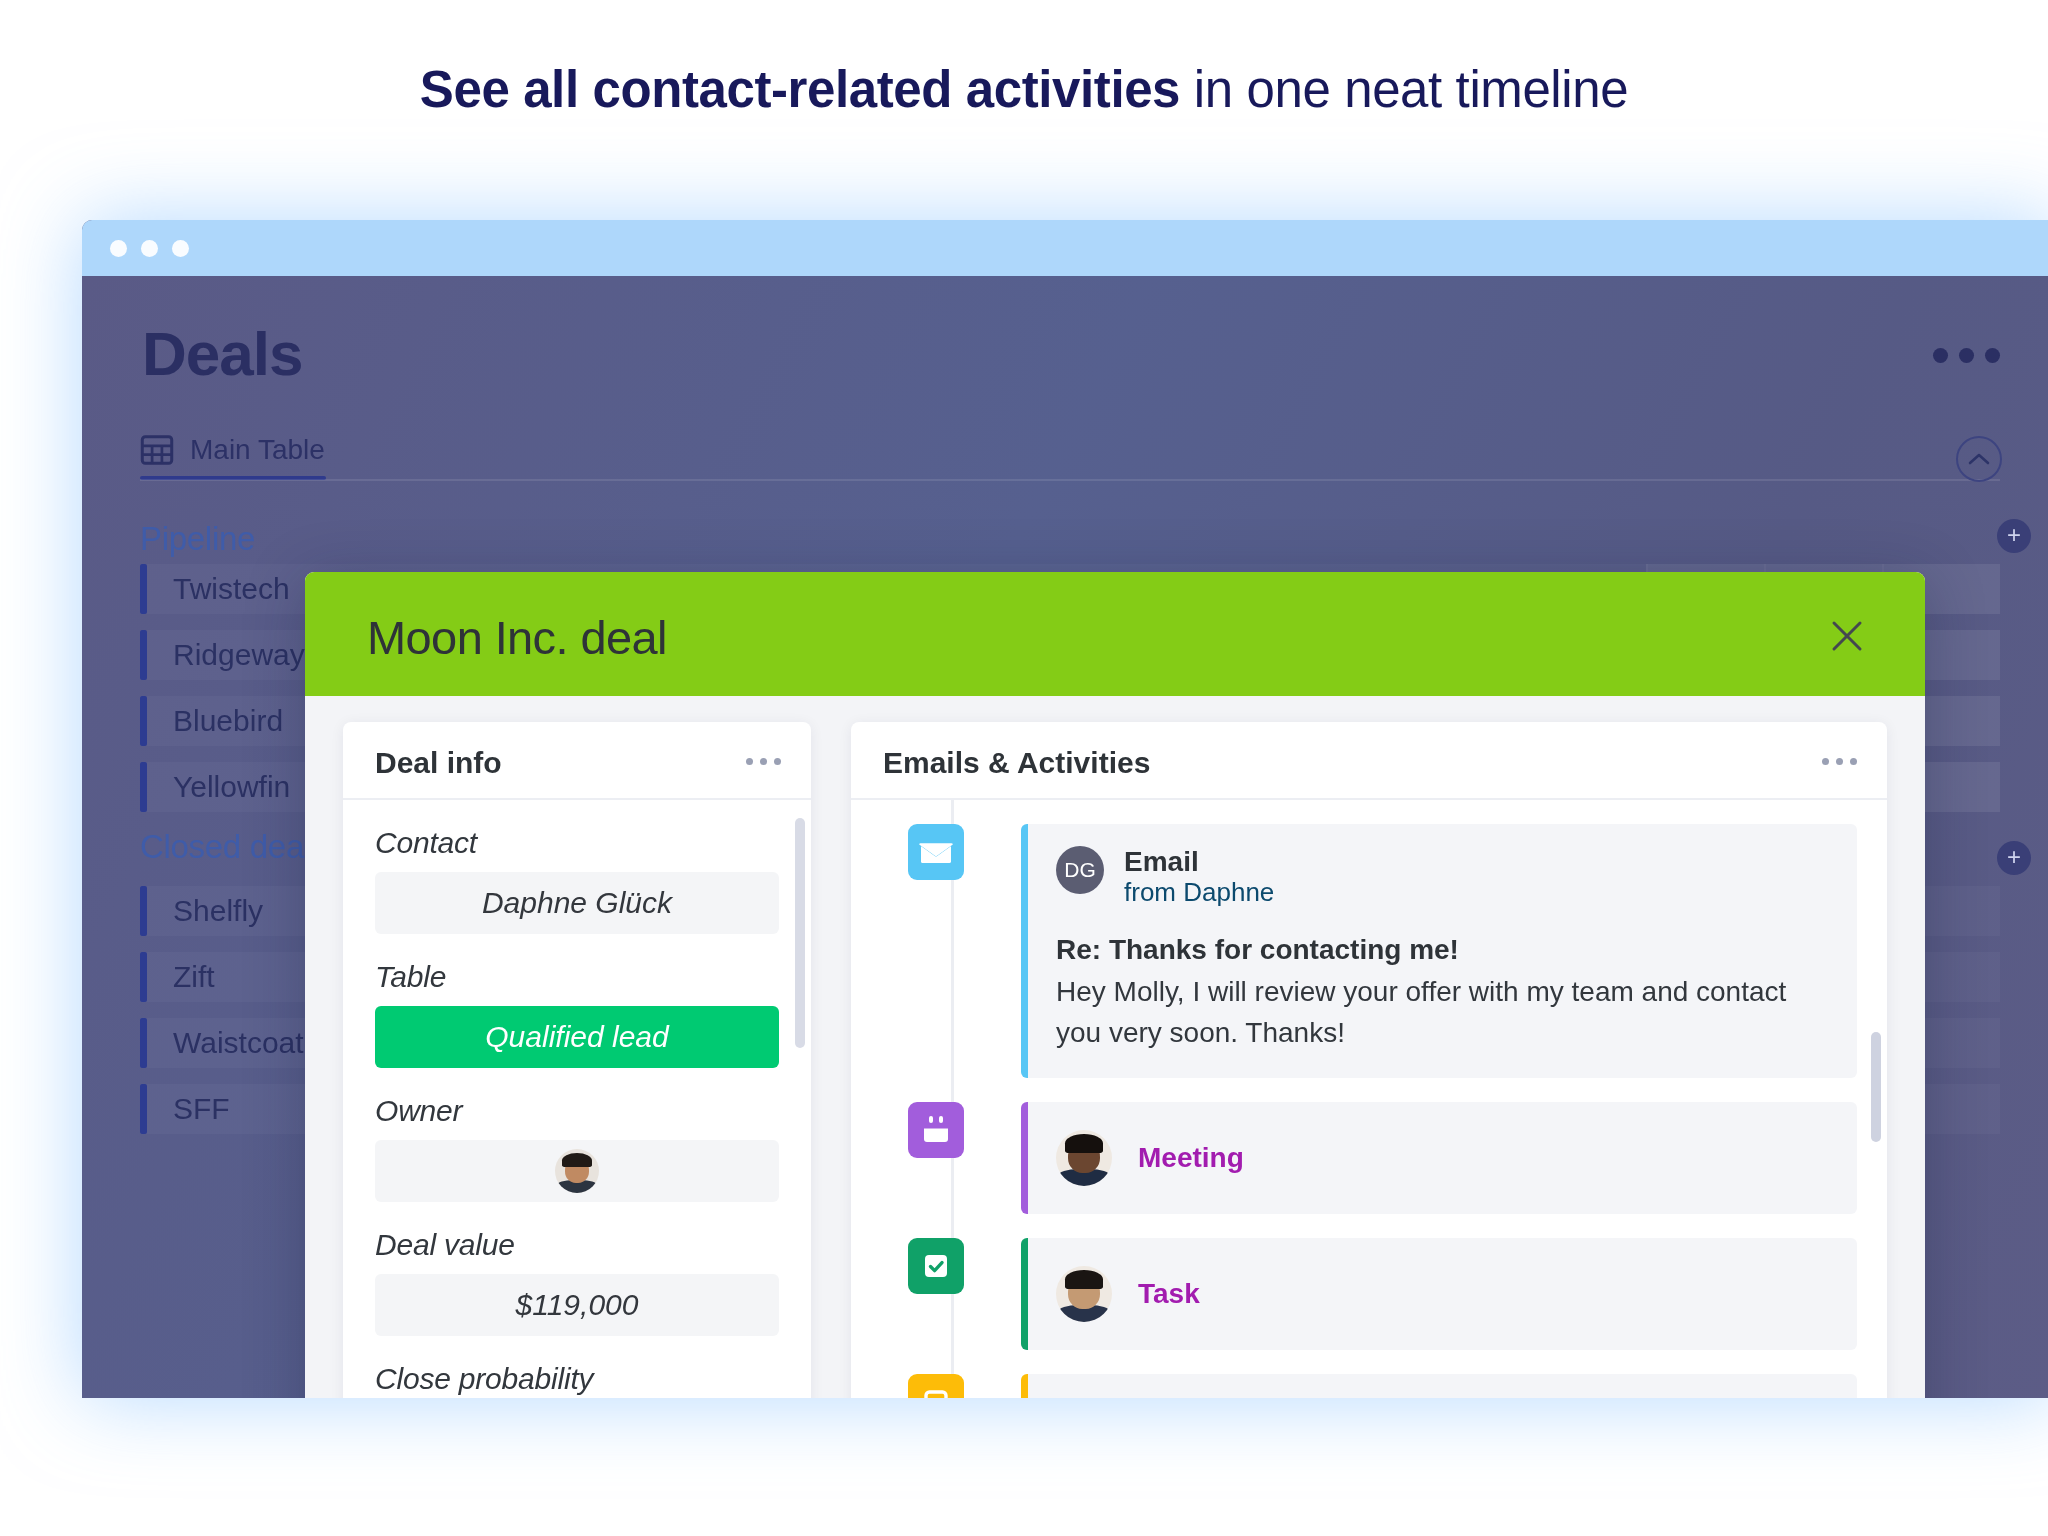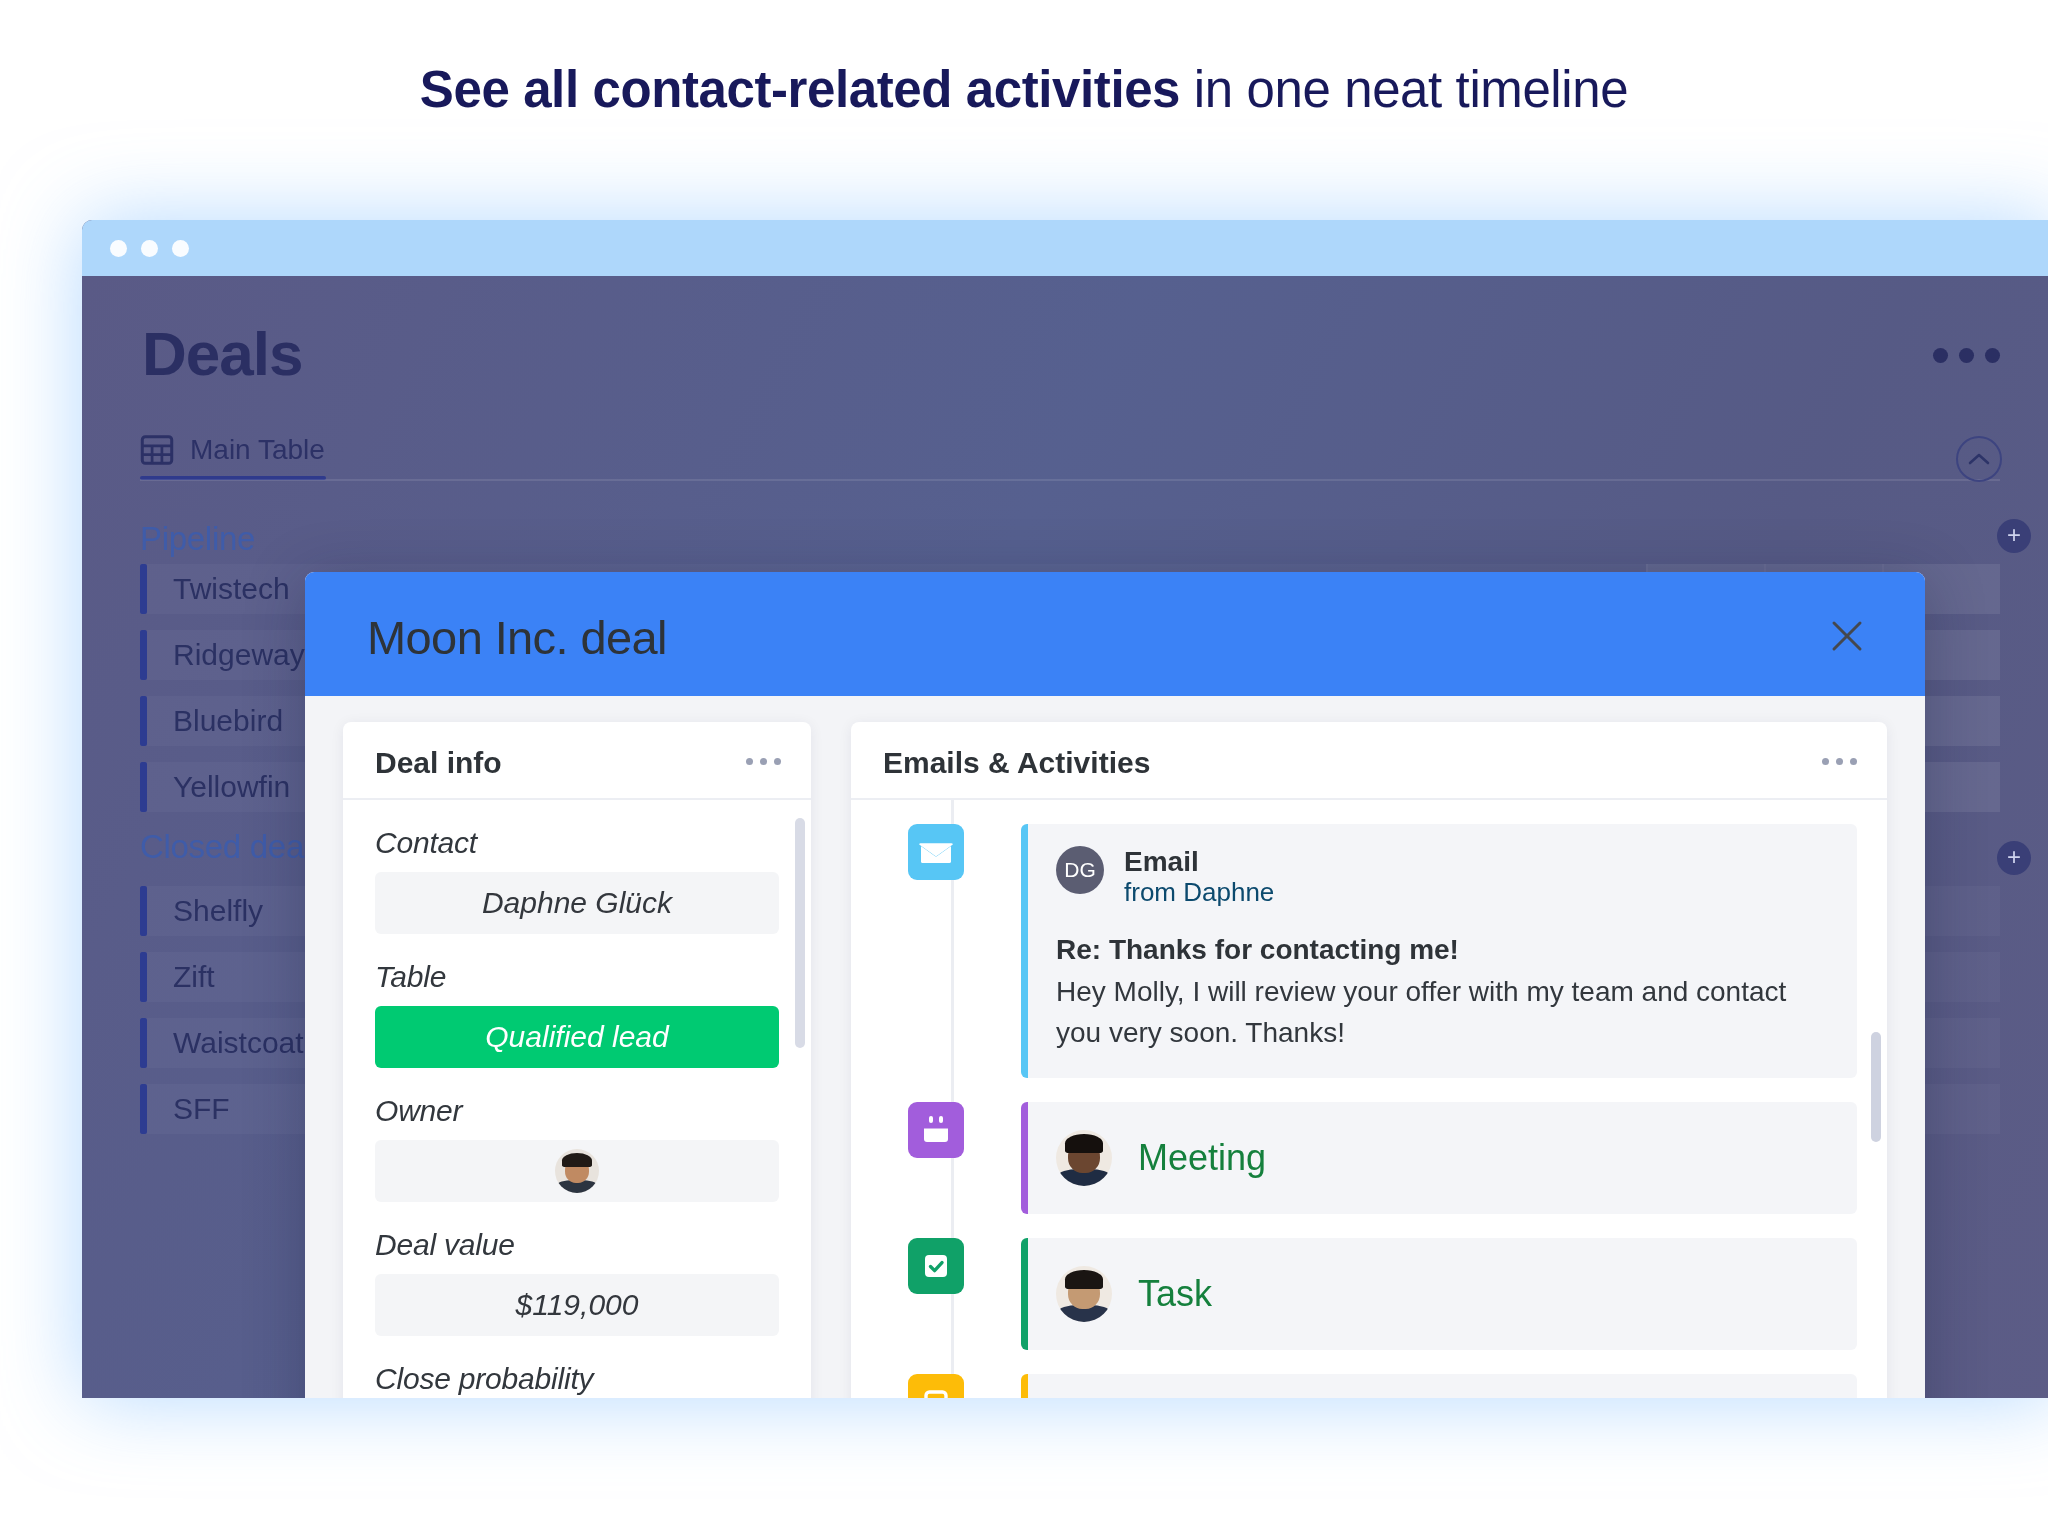"Moon Inc. deal" .modal-head { background: #3b82f6 -> #84cc16 }
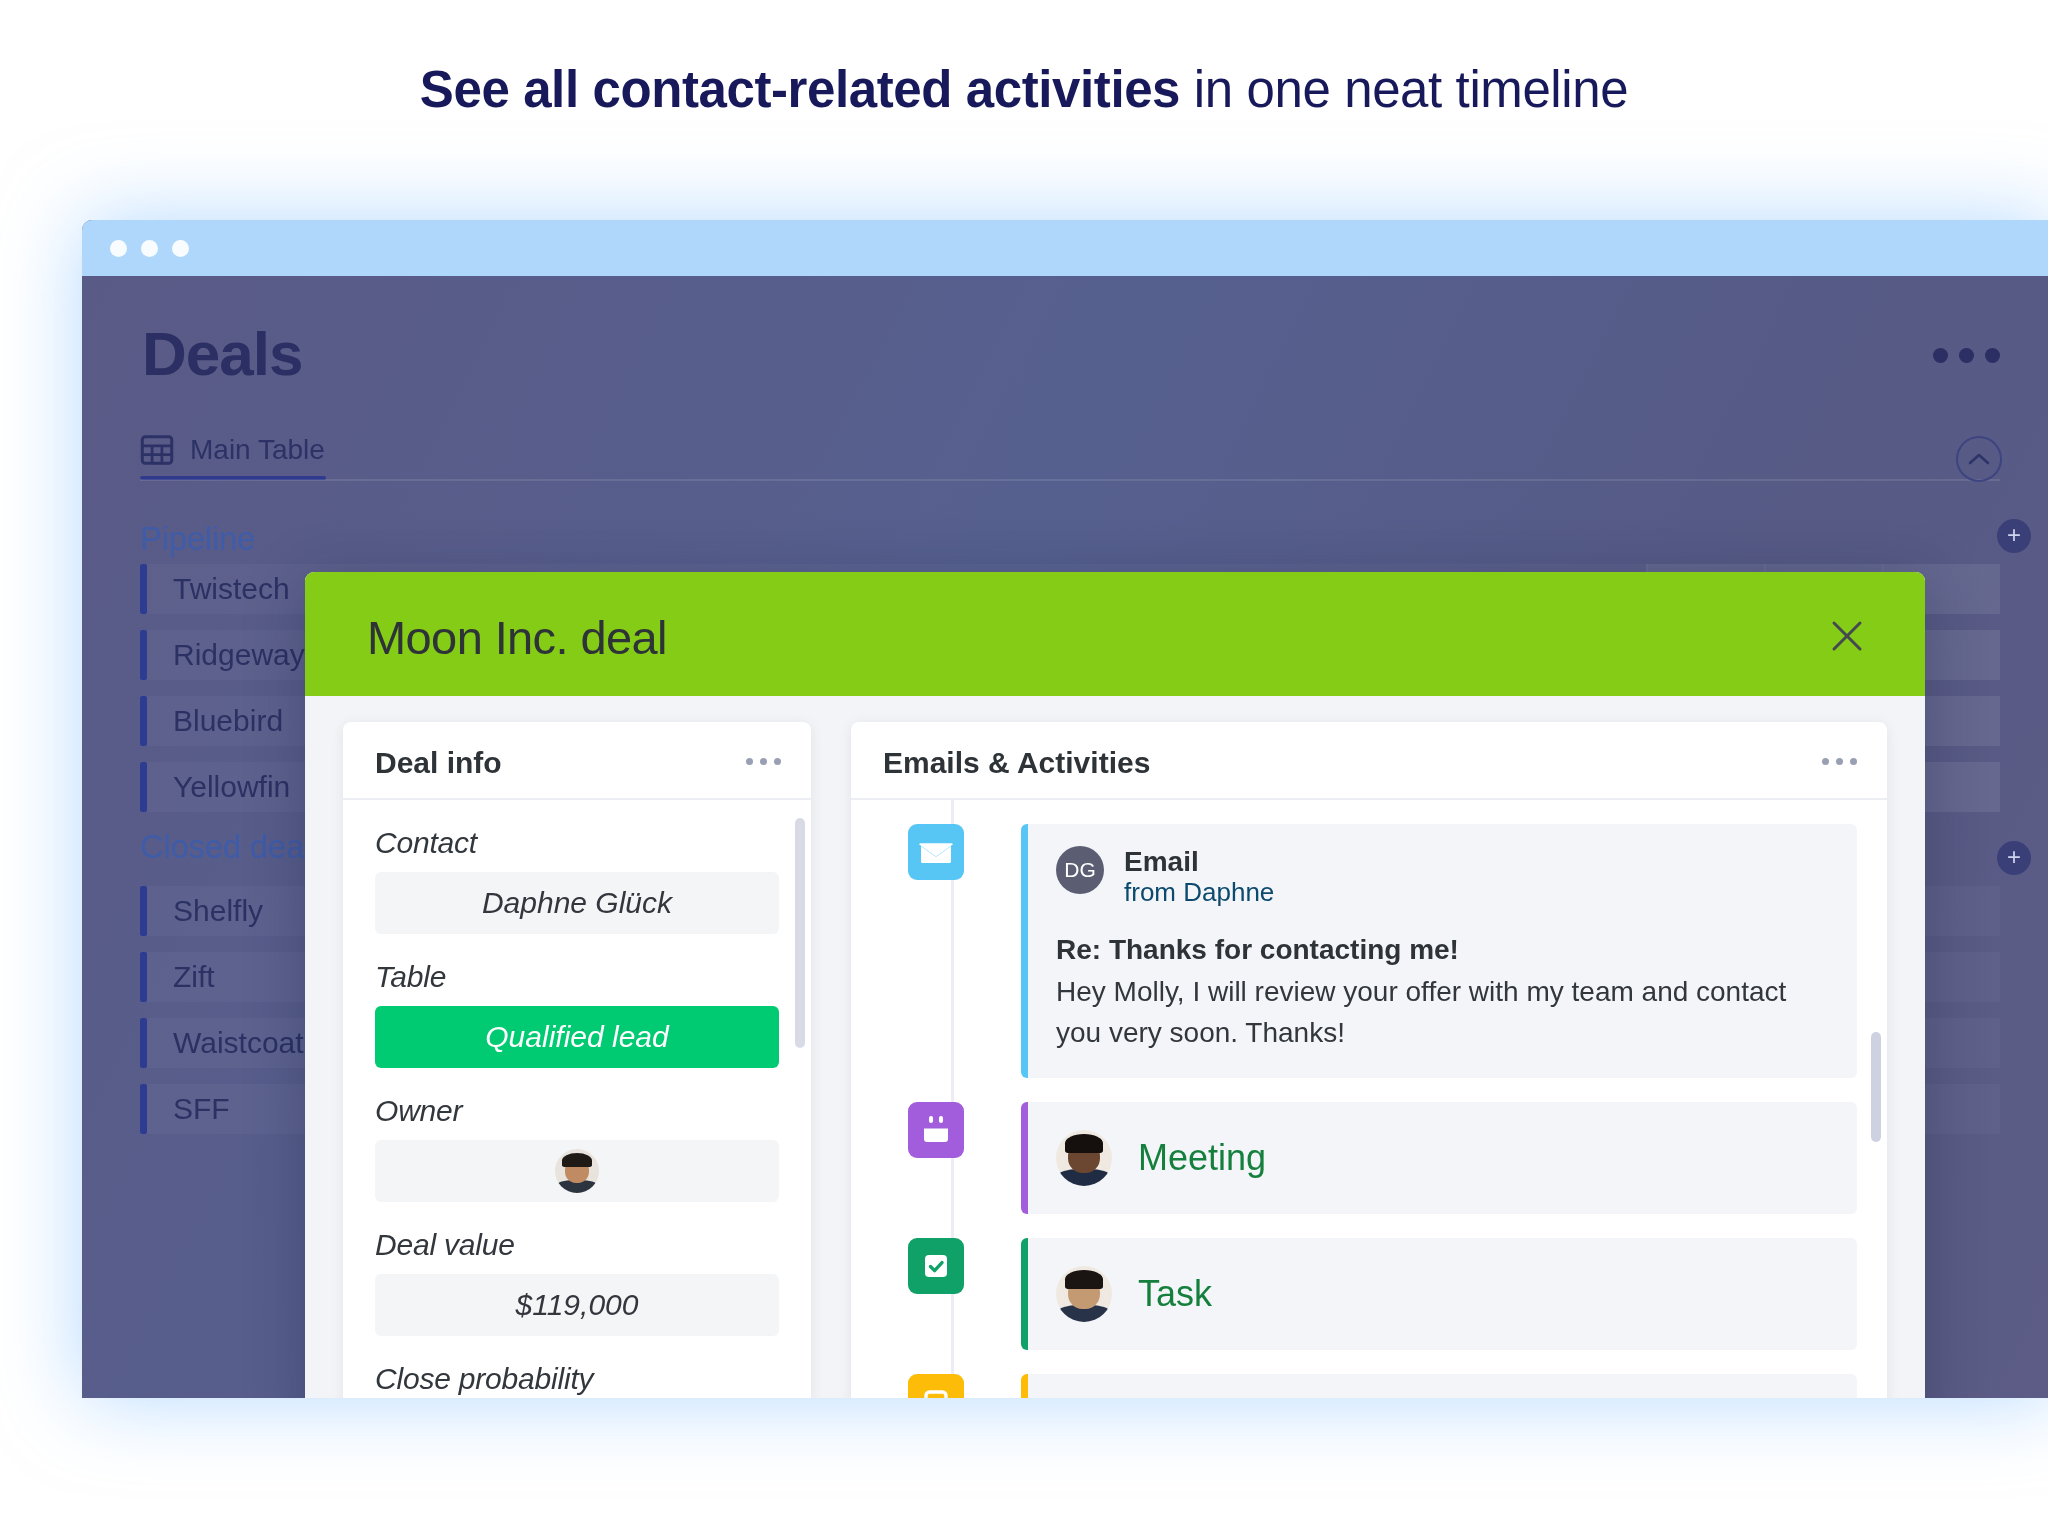"Meeting" .act-label { color: #15803d -> #a21caf; font-size: 36px -> 28px; font-weight: normal -> bold }
